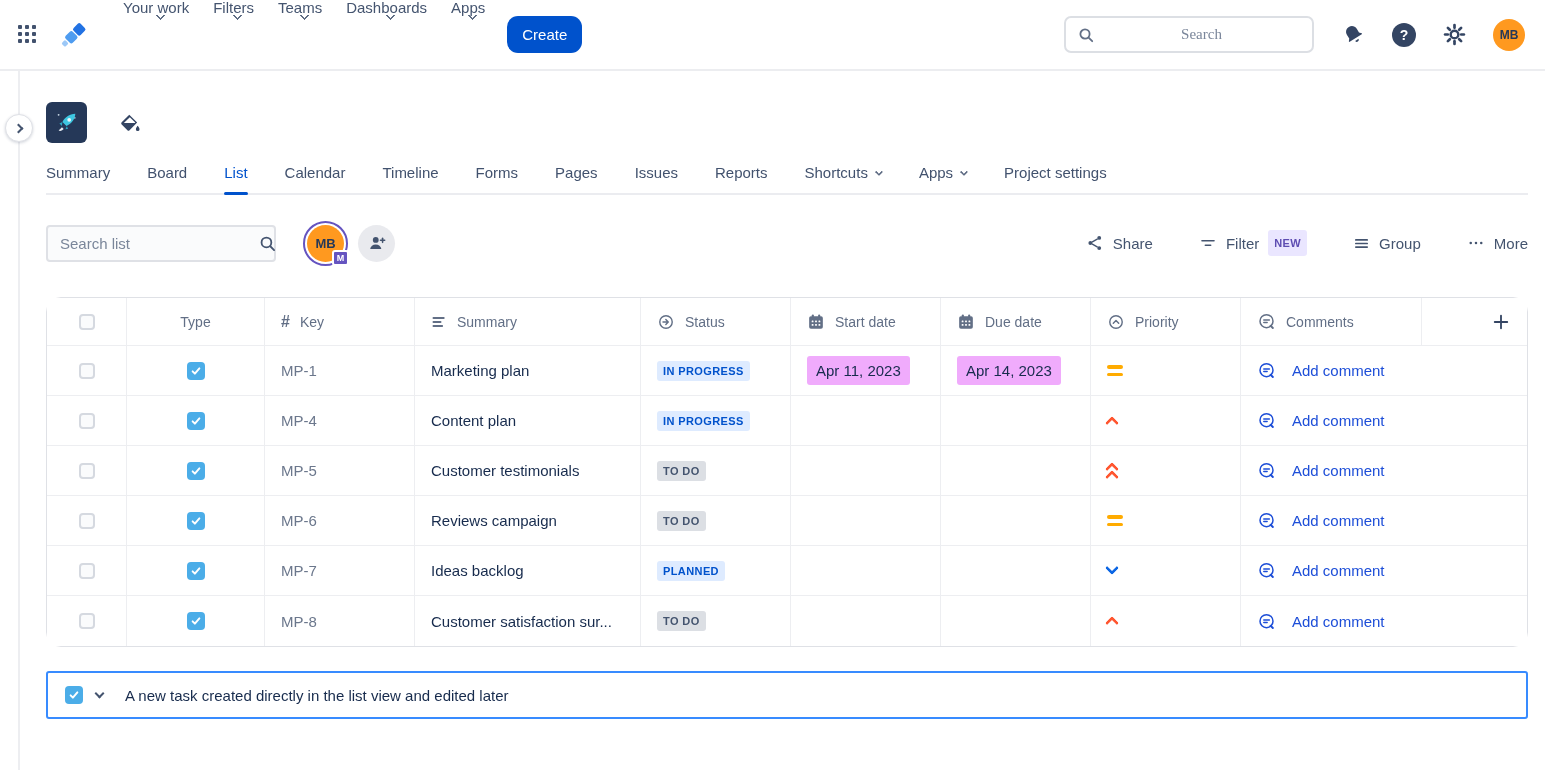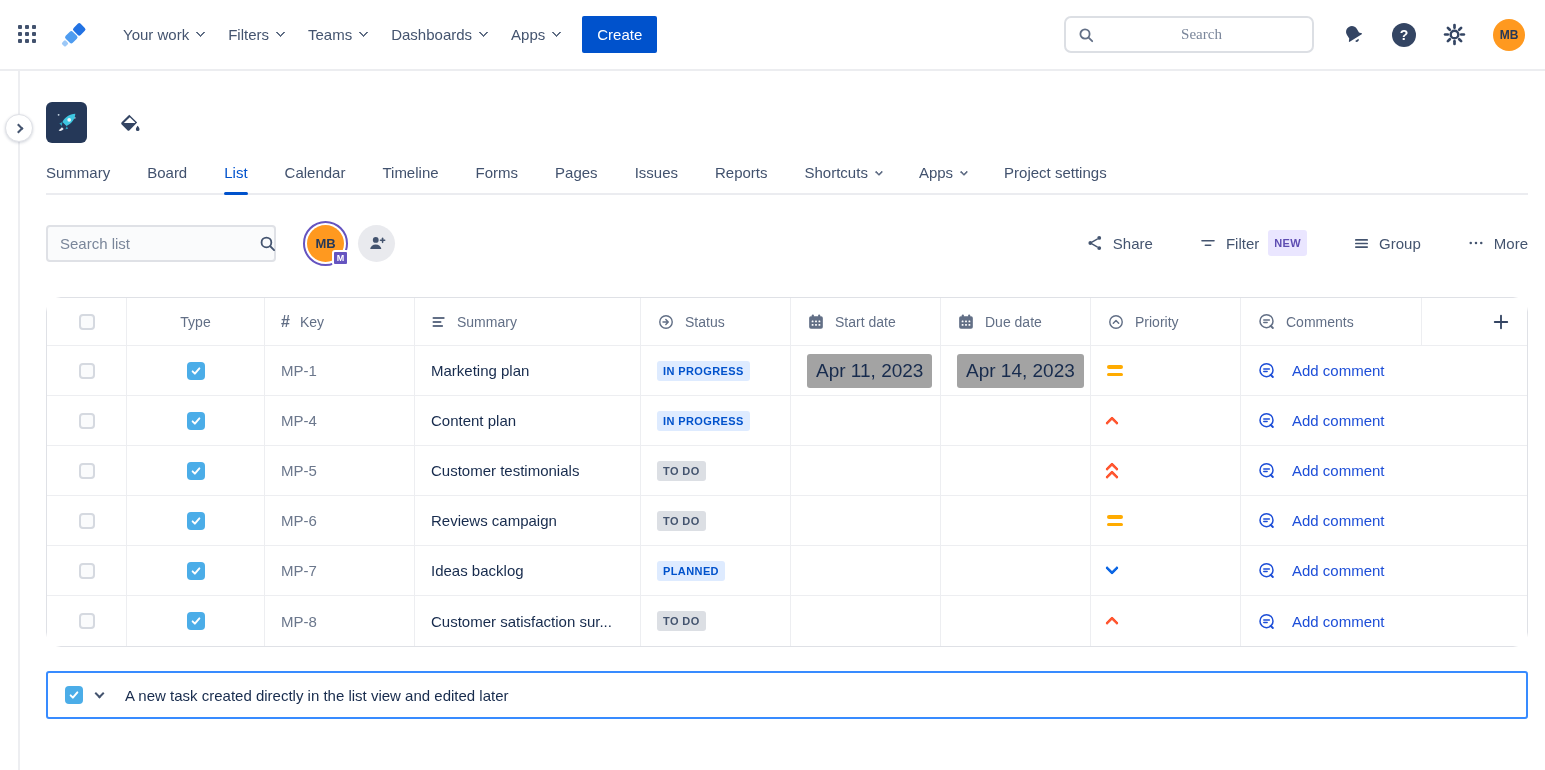"Your work" .nav-item { flex-direction: none -> column }
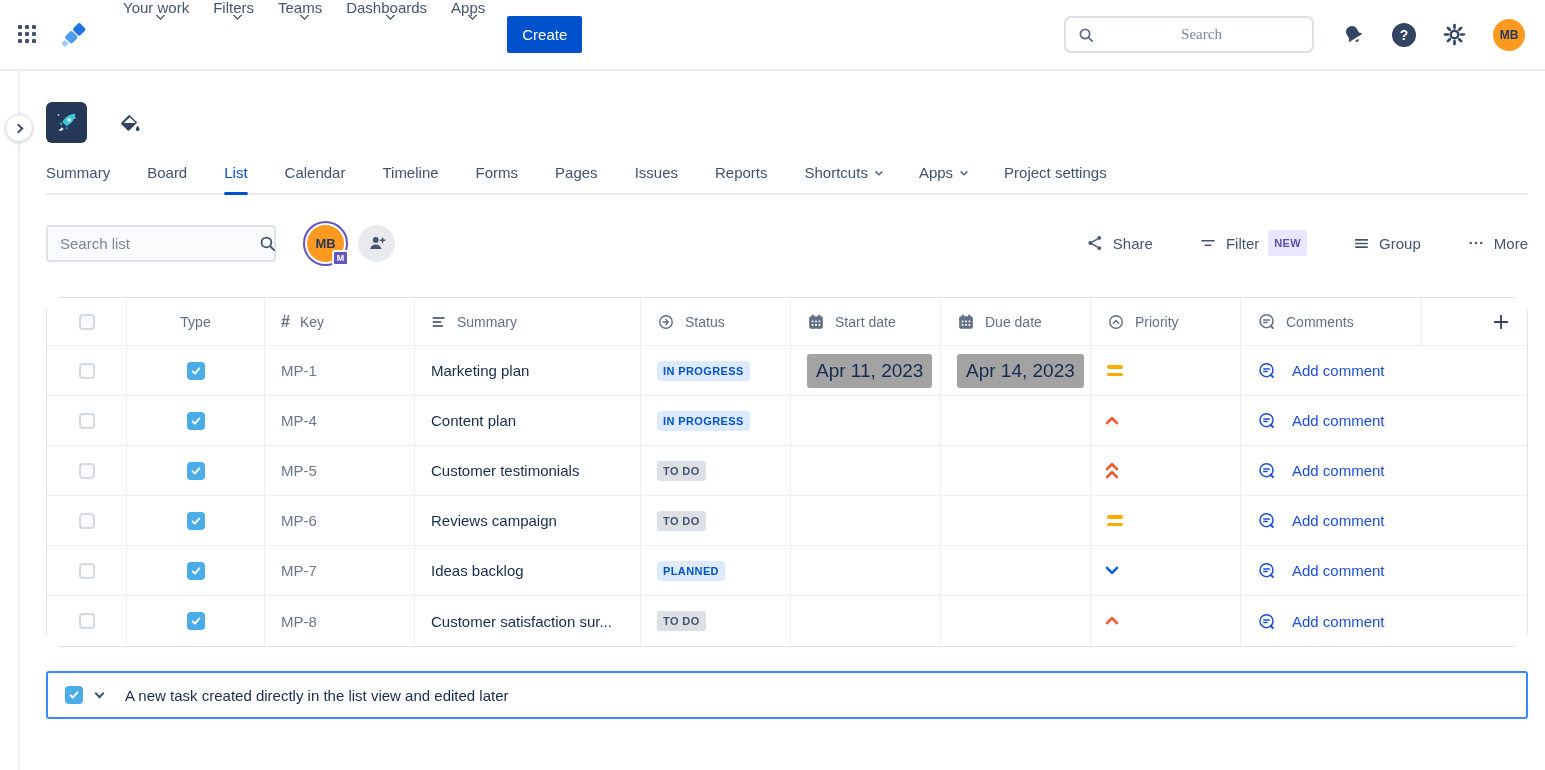"Create" .create-btn { border-radius: 2px -> 11px }
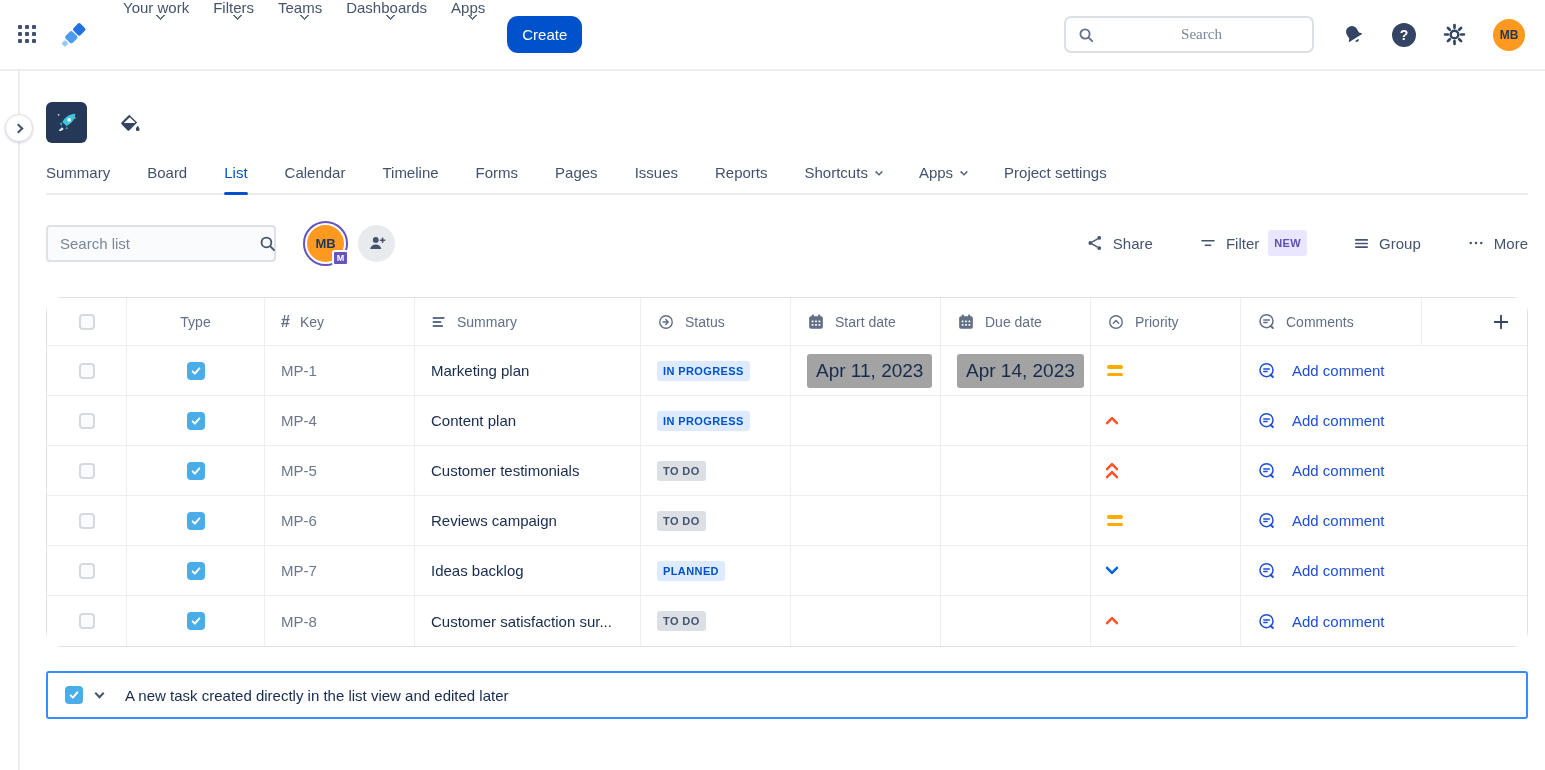"Apr 11, 2023" .chip { background: #a3a3a3 -> #f0abfc; font-size: 19px -> 15px }
